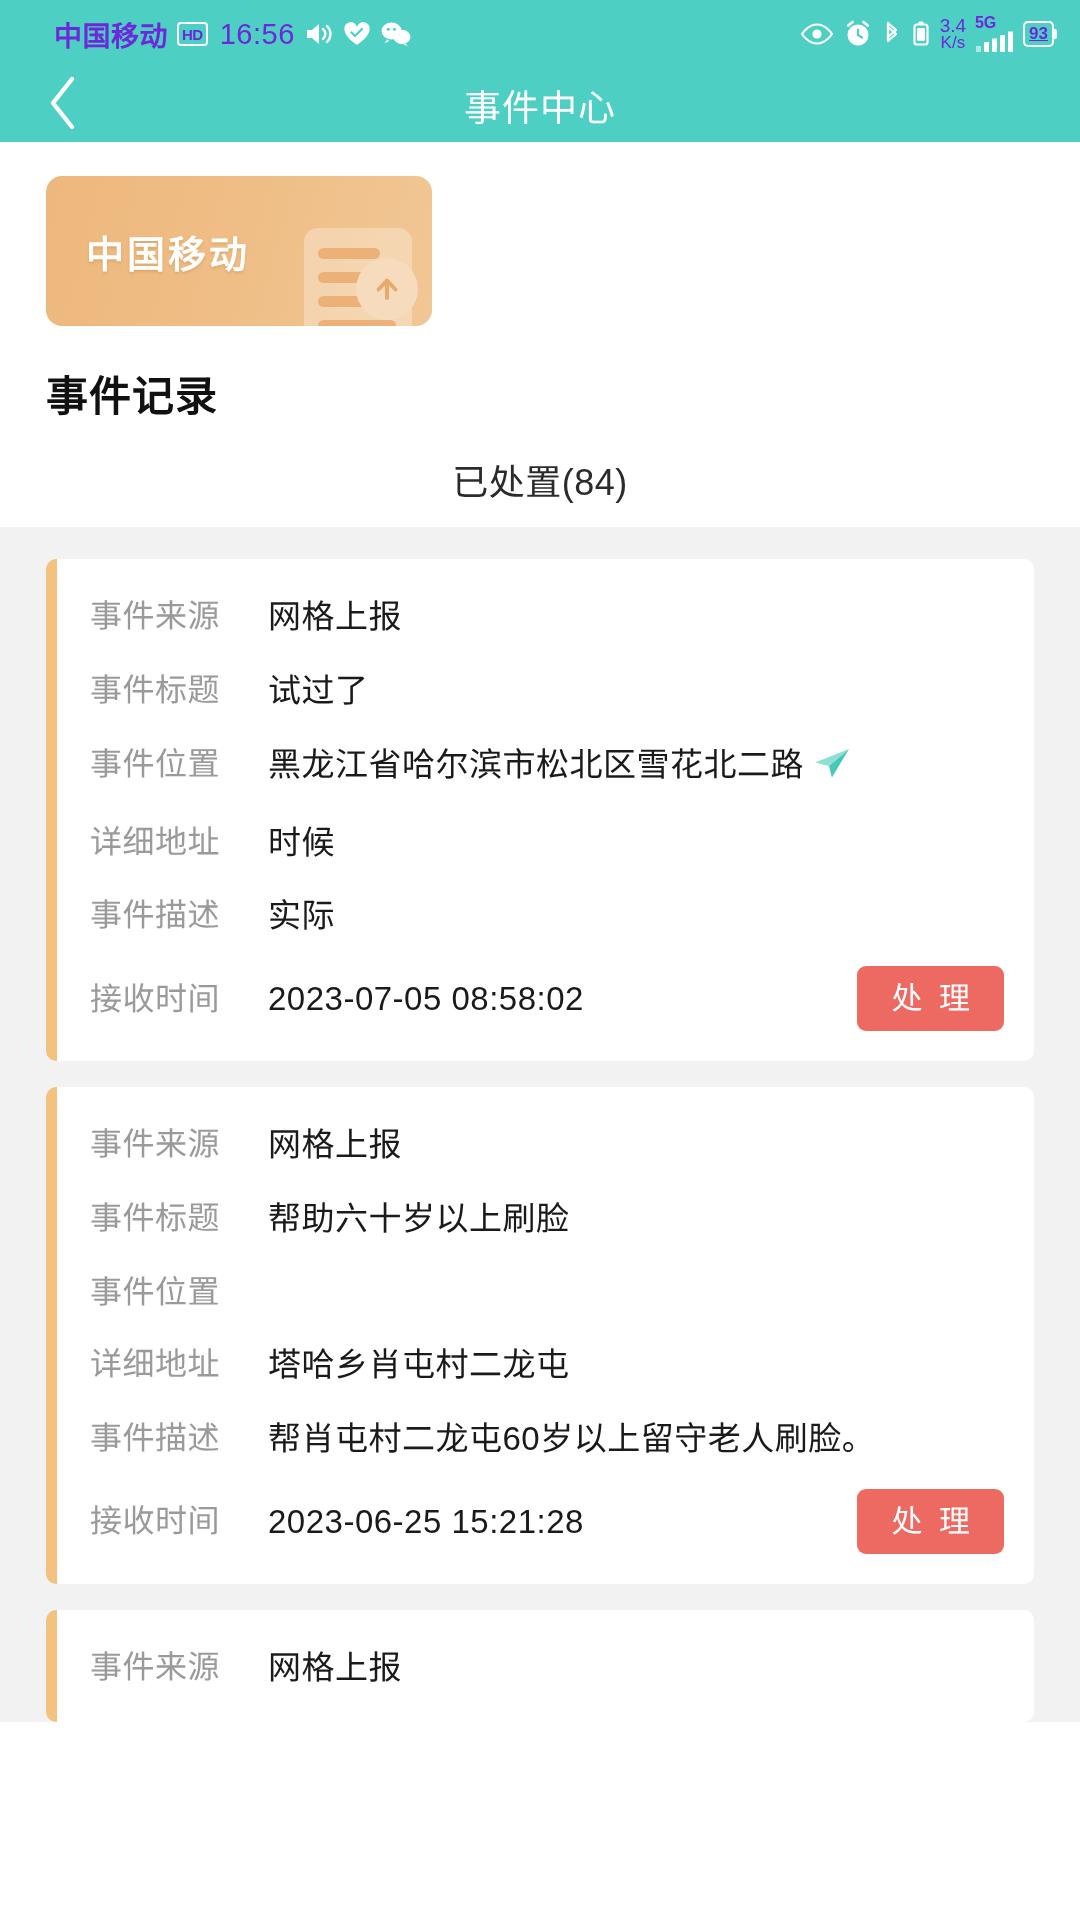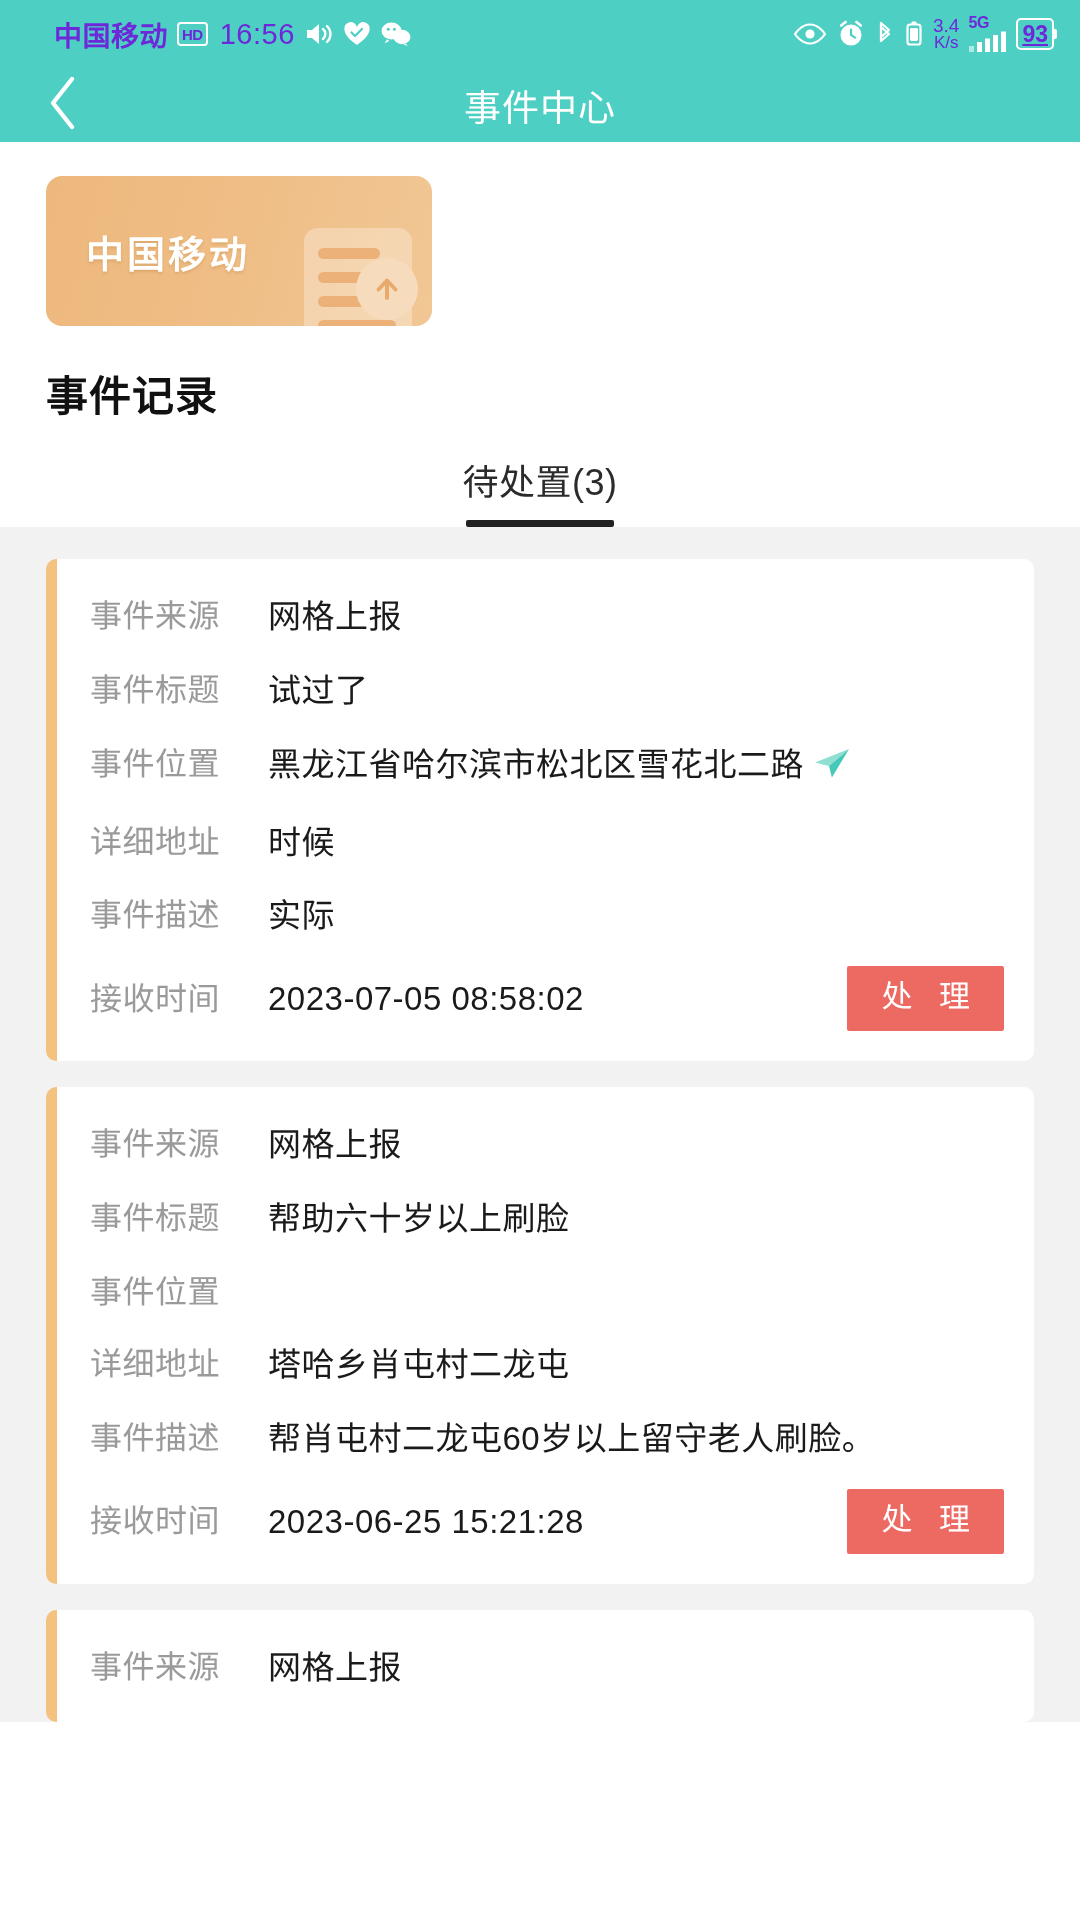"93" .batt { font-size: 23px -> 17px }
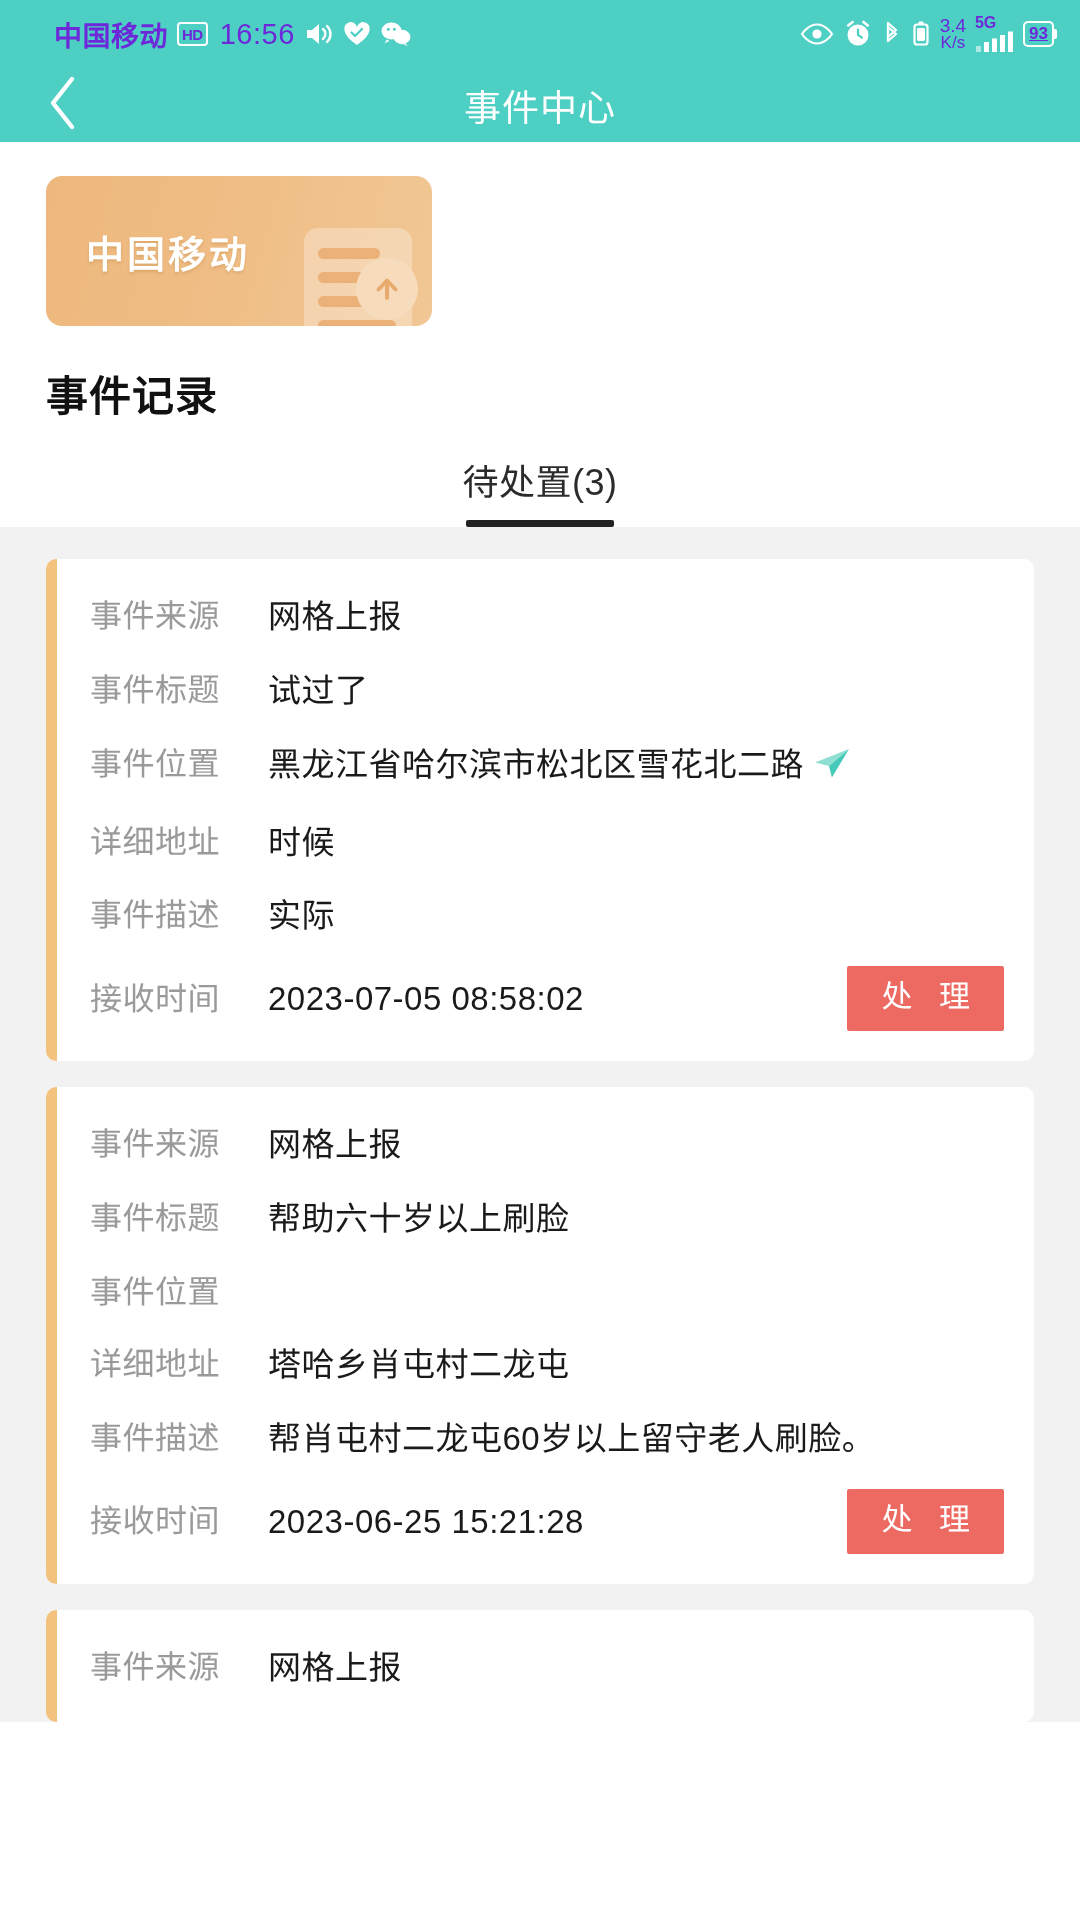"待处置(3)" div.tab { html: <div> <span>待处置(3)</span> </div> -> none }
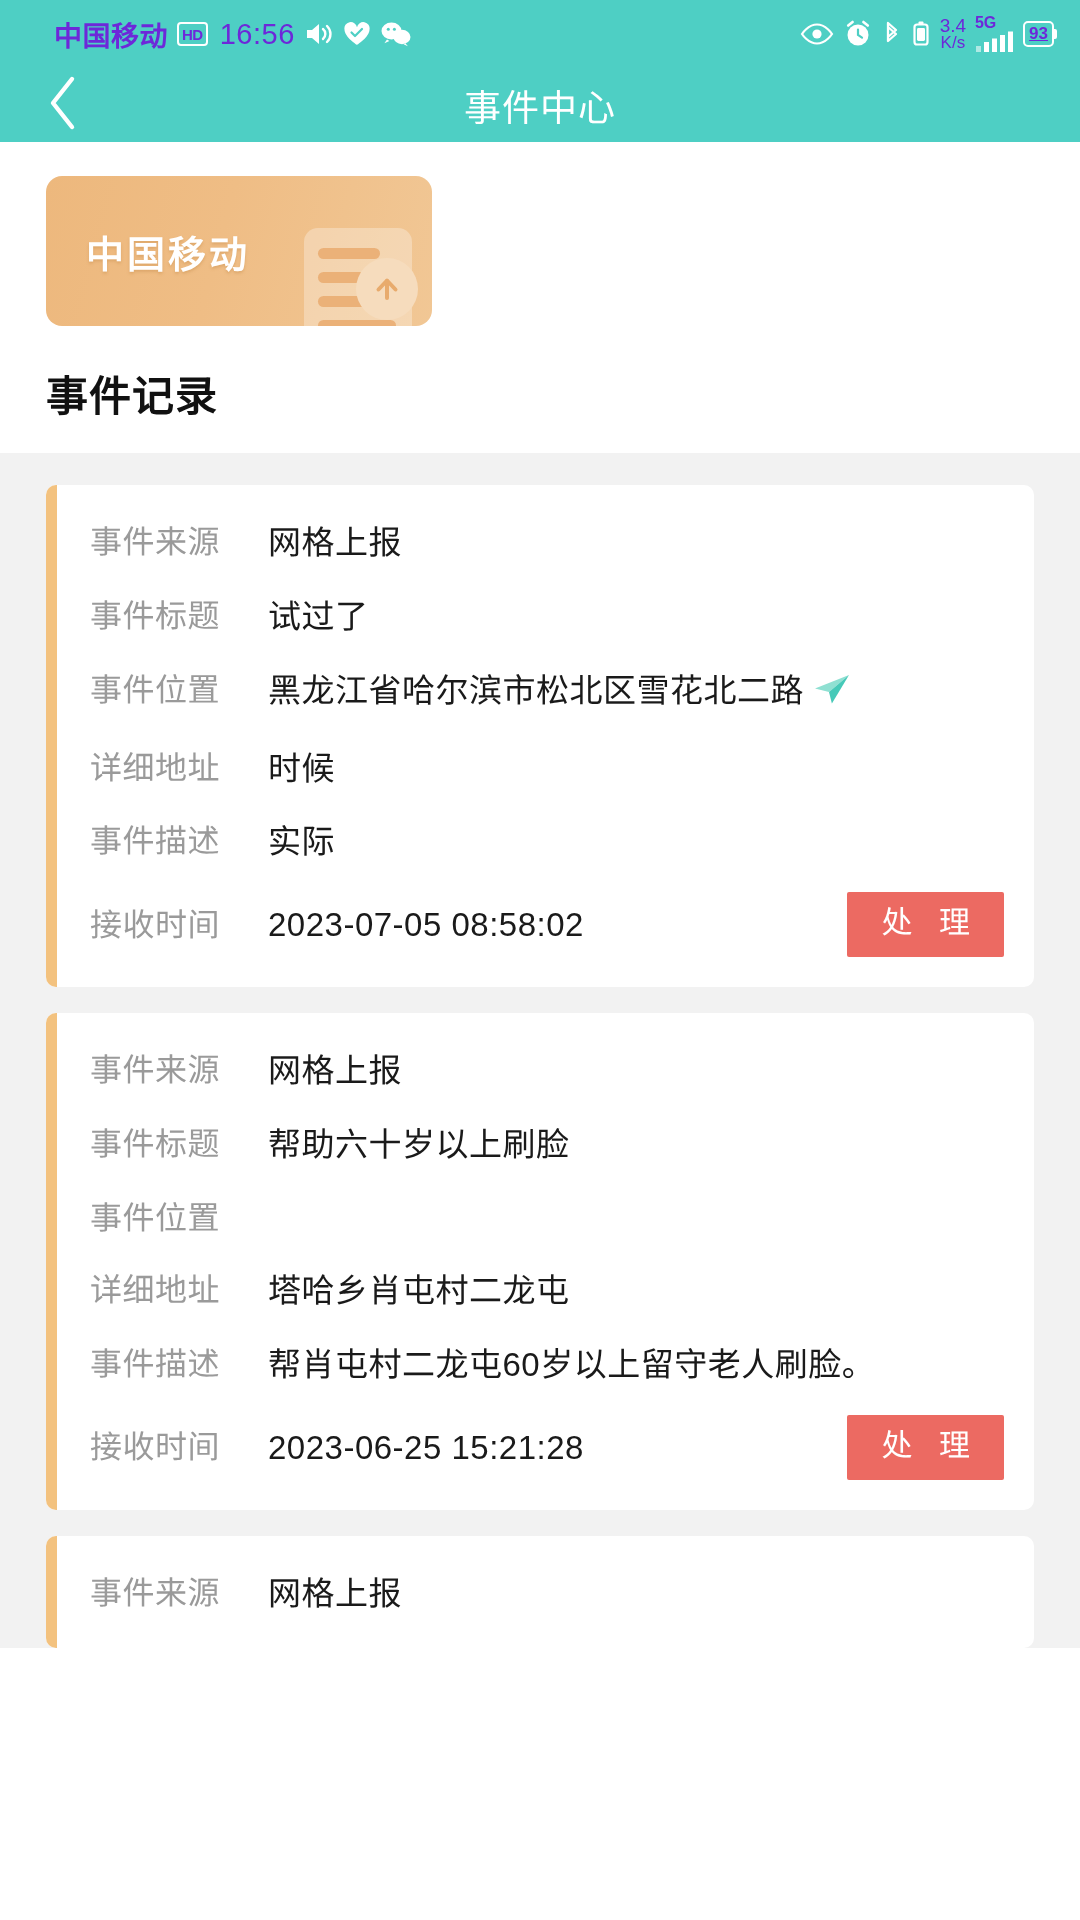"已处置(84)" div.tab { html: none -> <div> <span>已处置(84)</span> </div> }
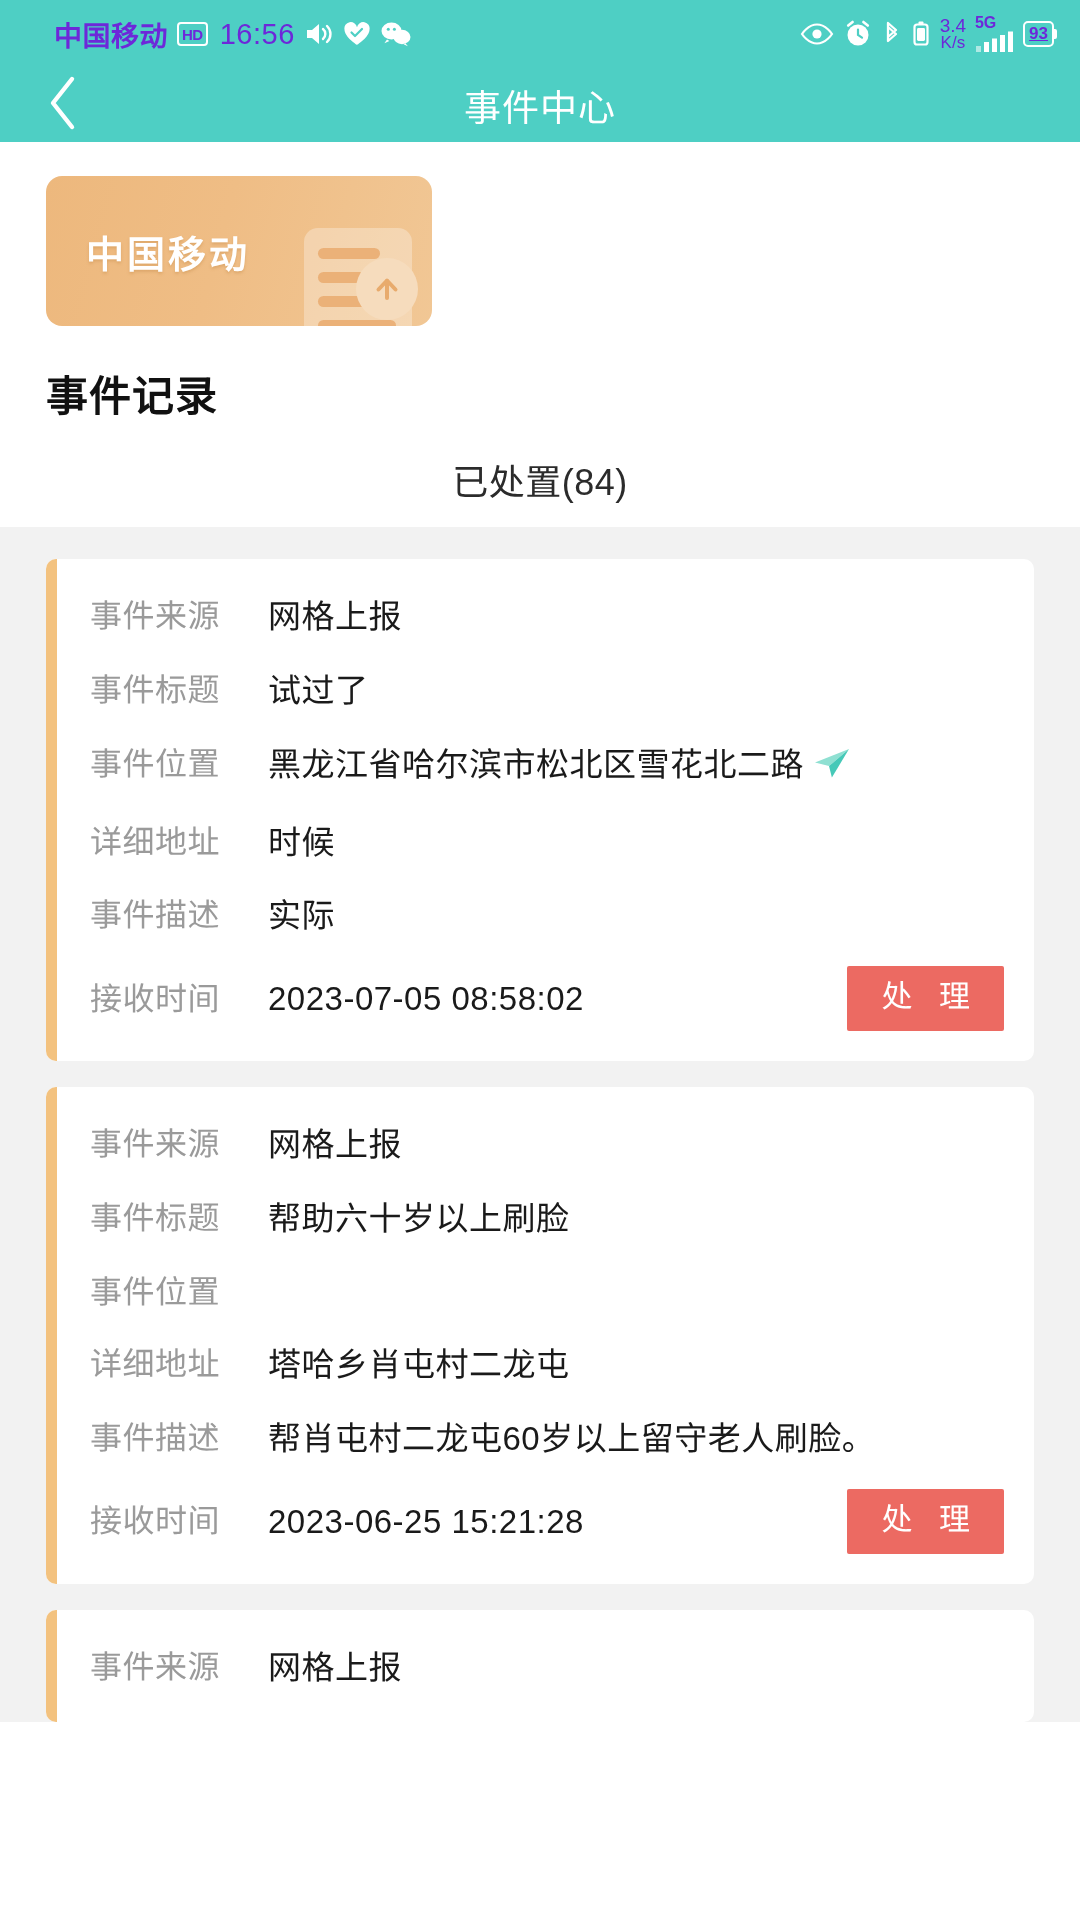"处 理" .handle-btn { border-radius: 2px -> 9px; font-family: Liberation Mono, monospace -> Liberation Sans, sans-serif }
